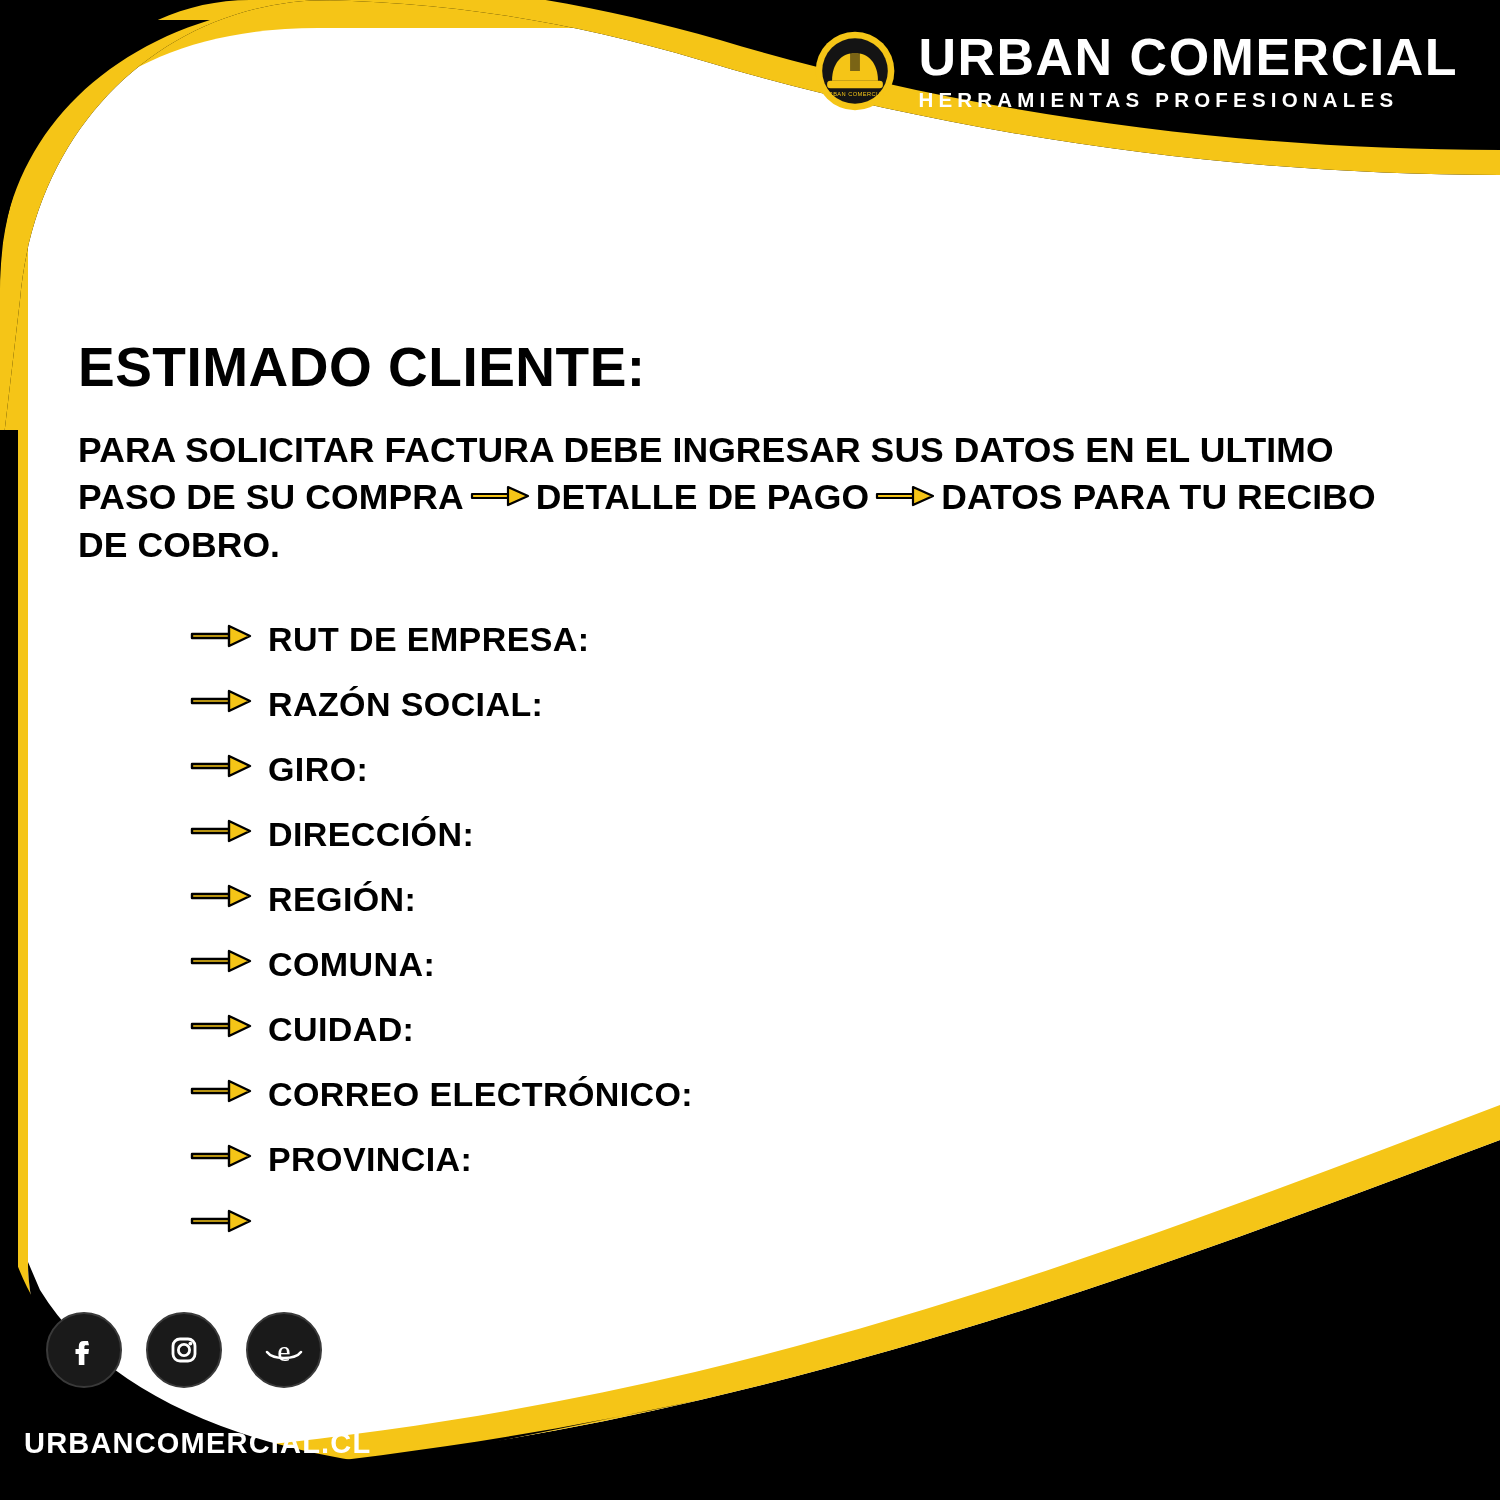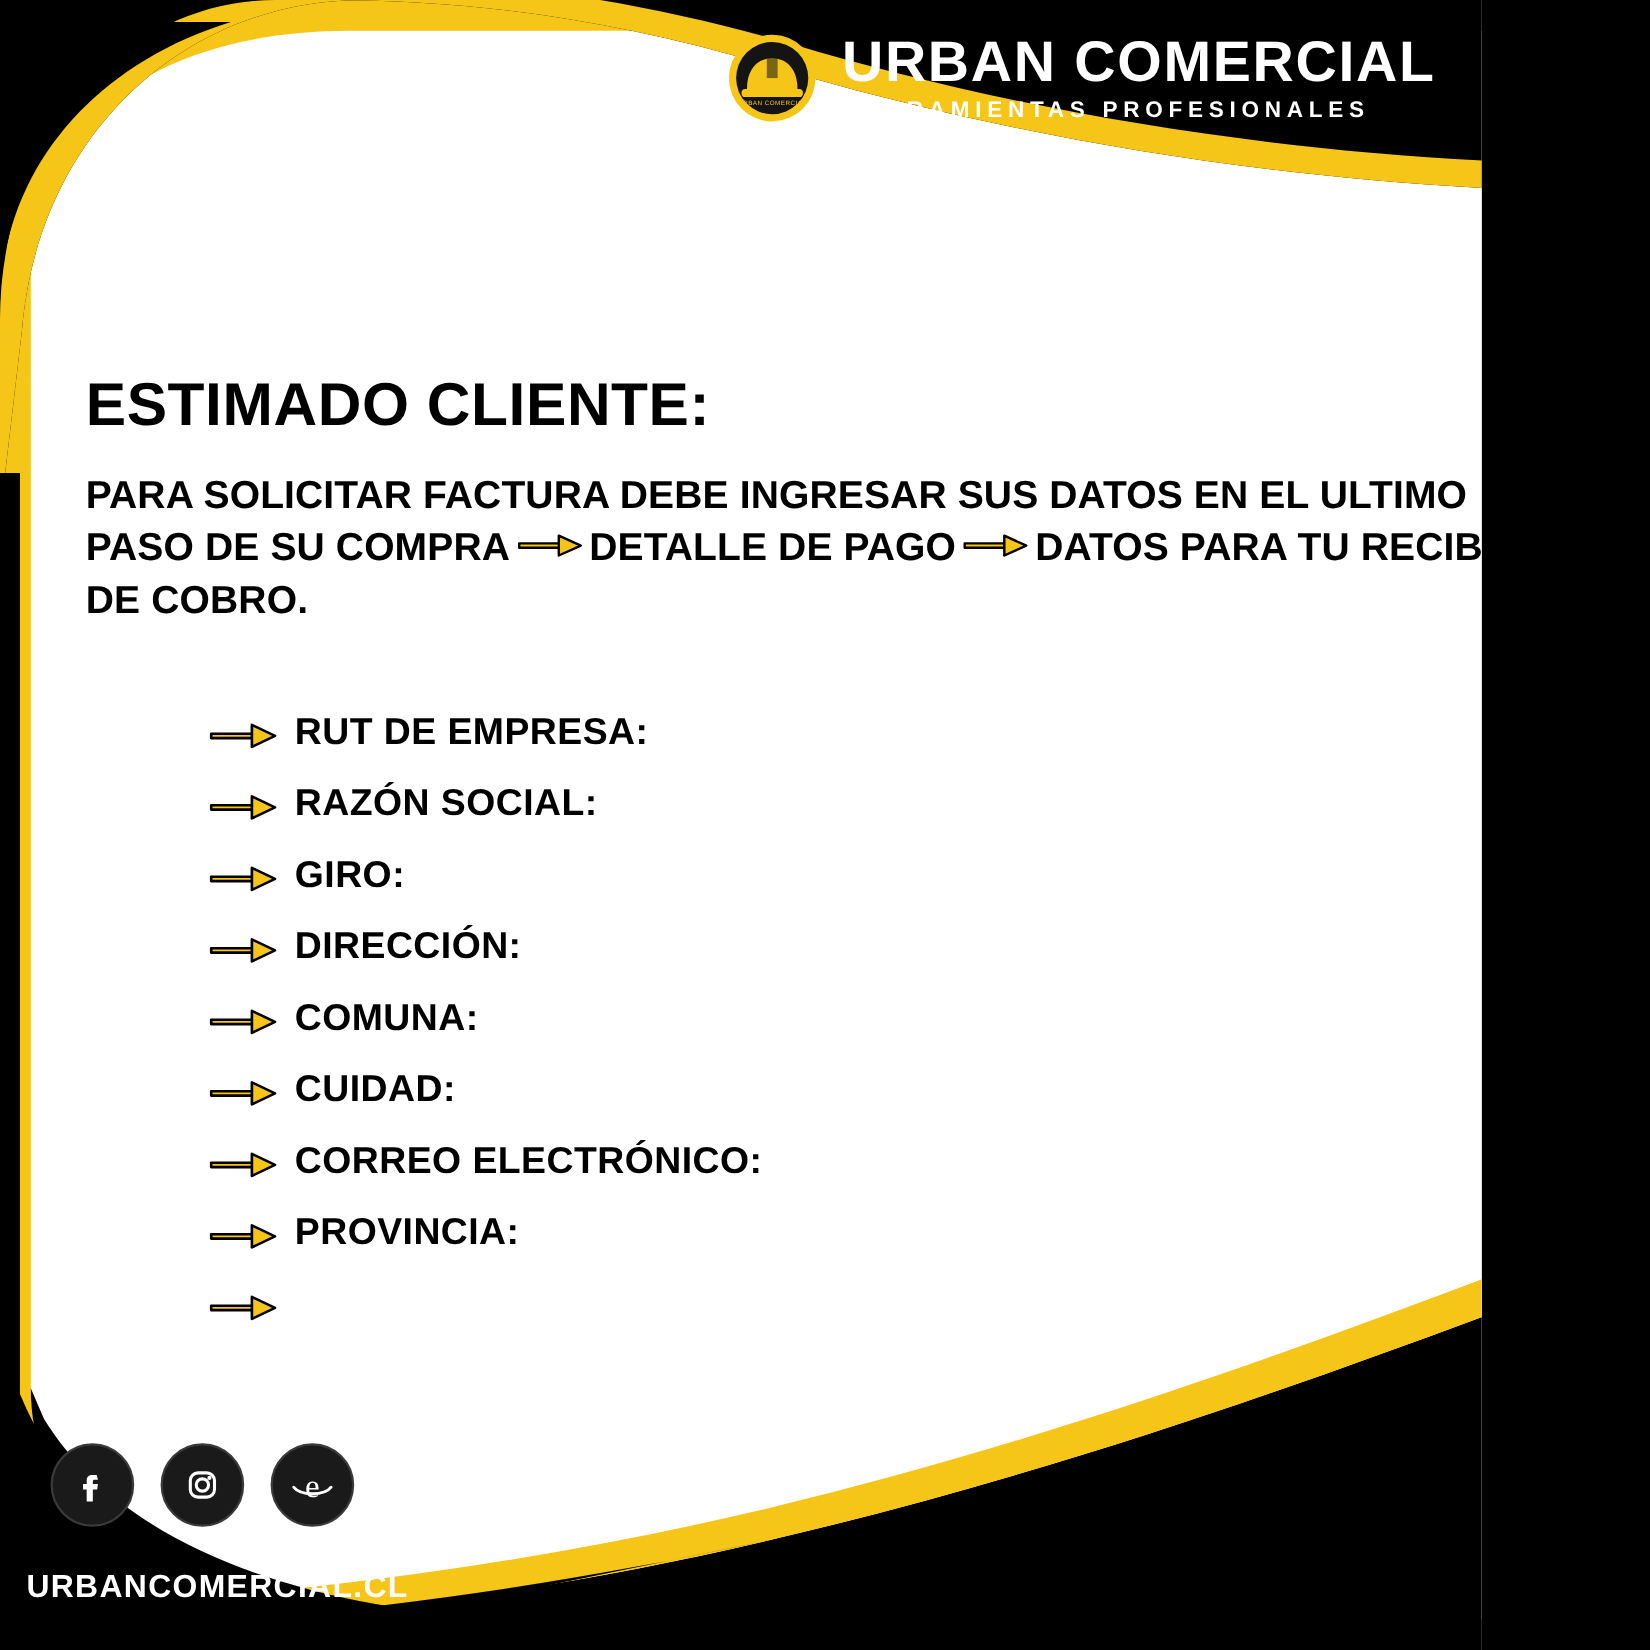"URBAN COMERCIAL" #poster { width: 1347px -> 1500px }
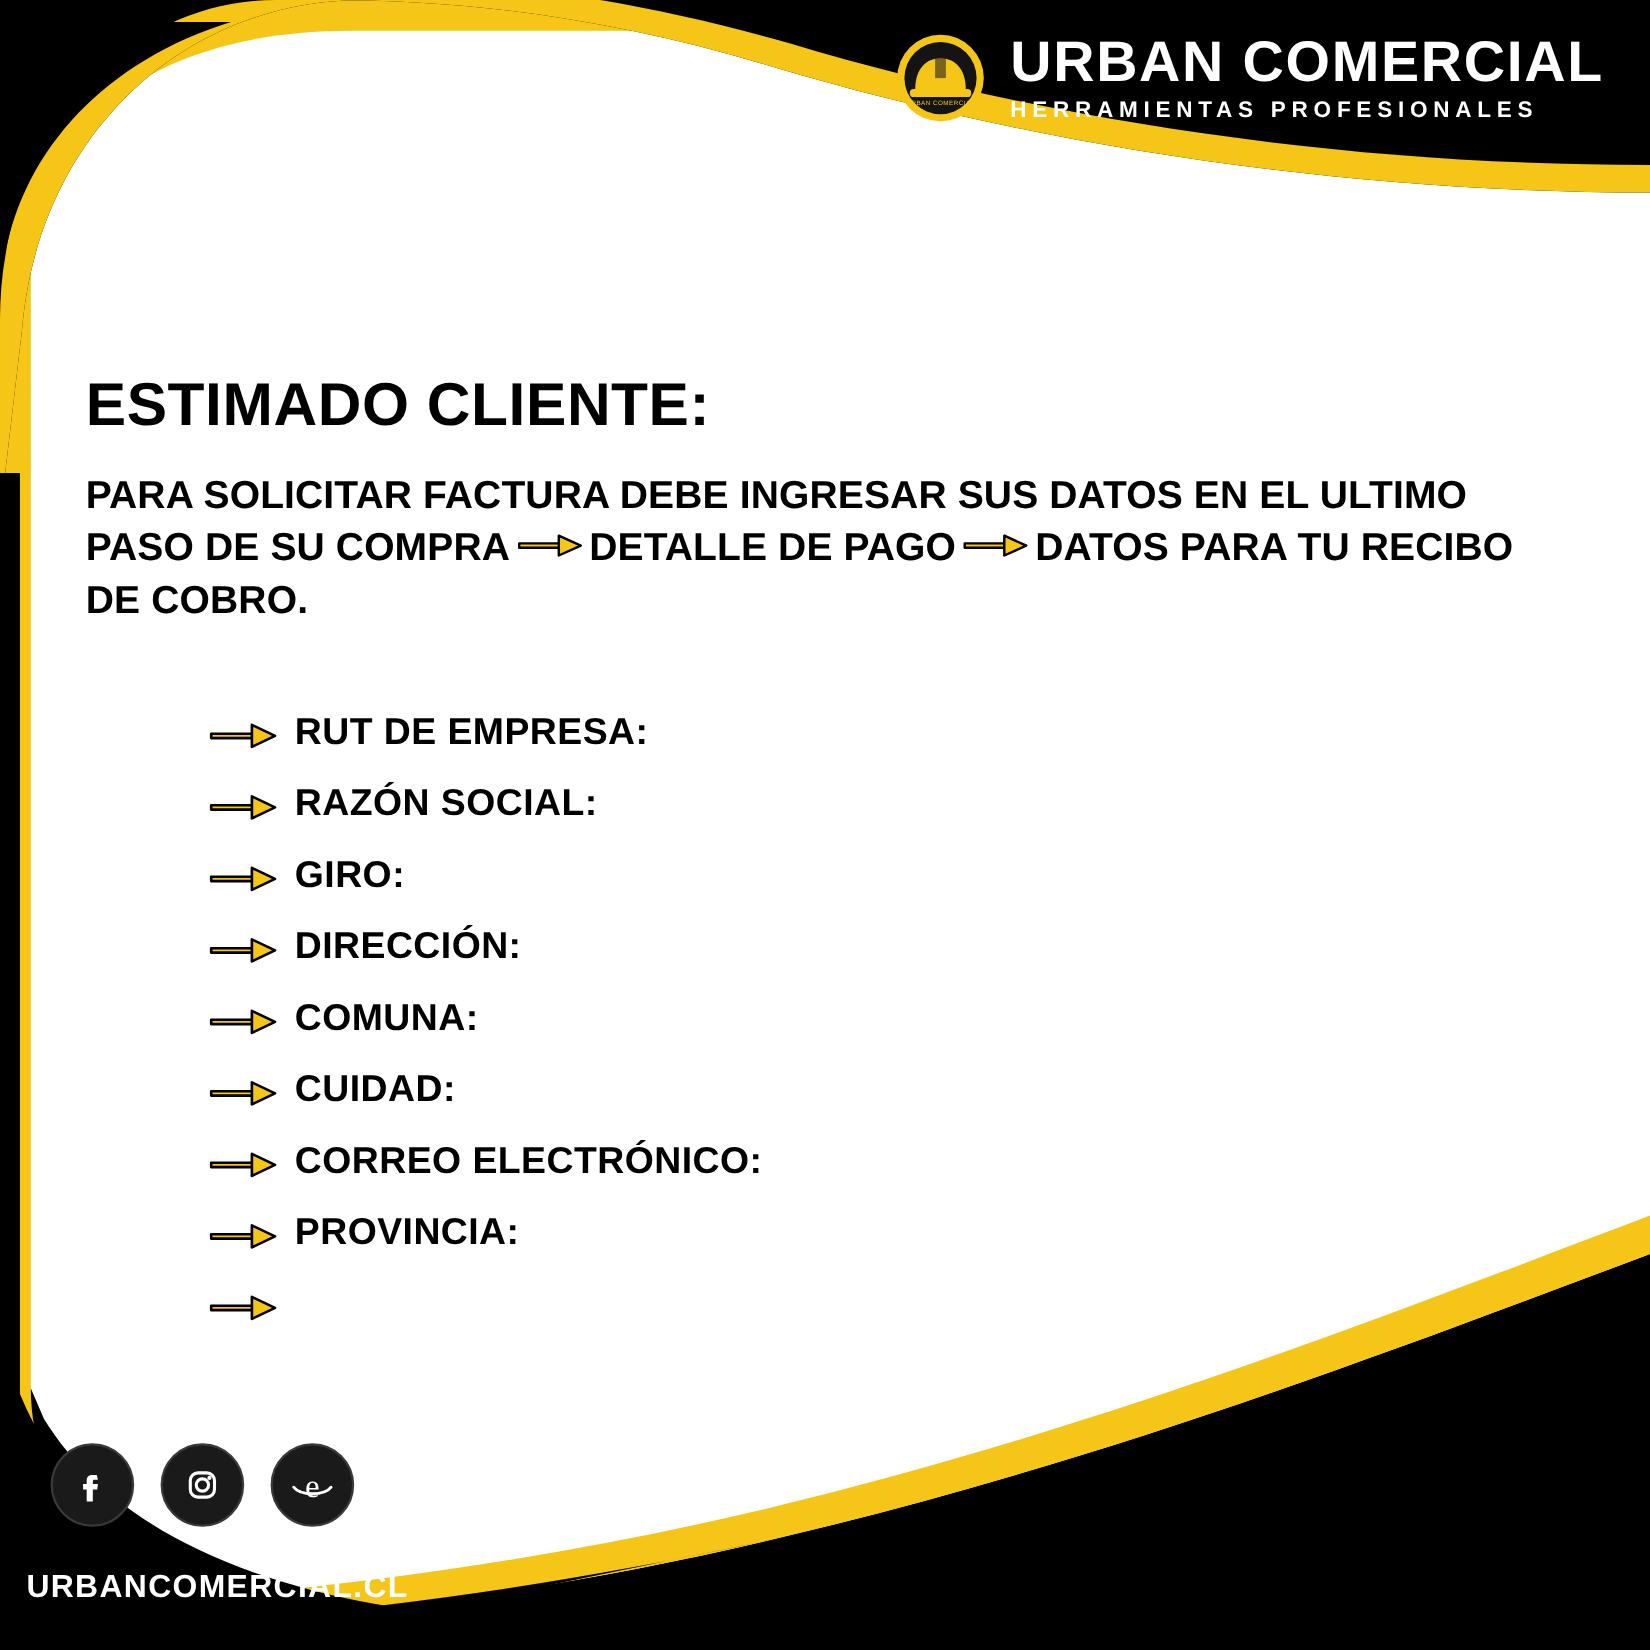"RUT DE EMPRESA:" .field-row { align-items: flex-end -> flex-start }
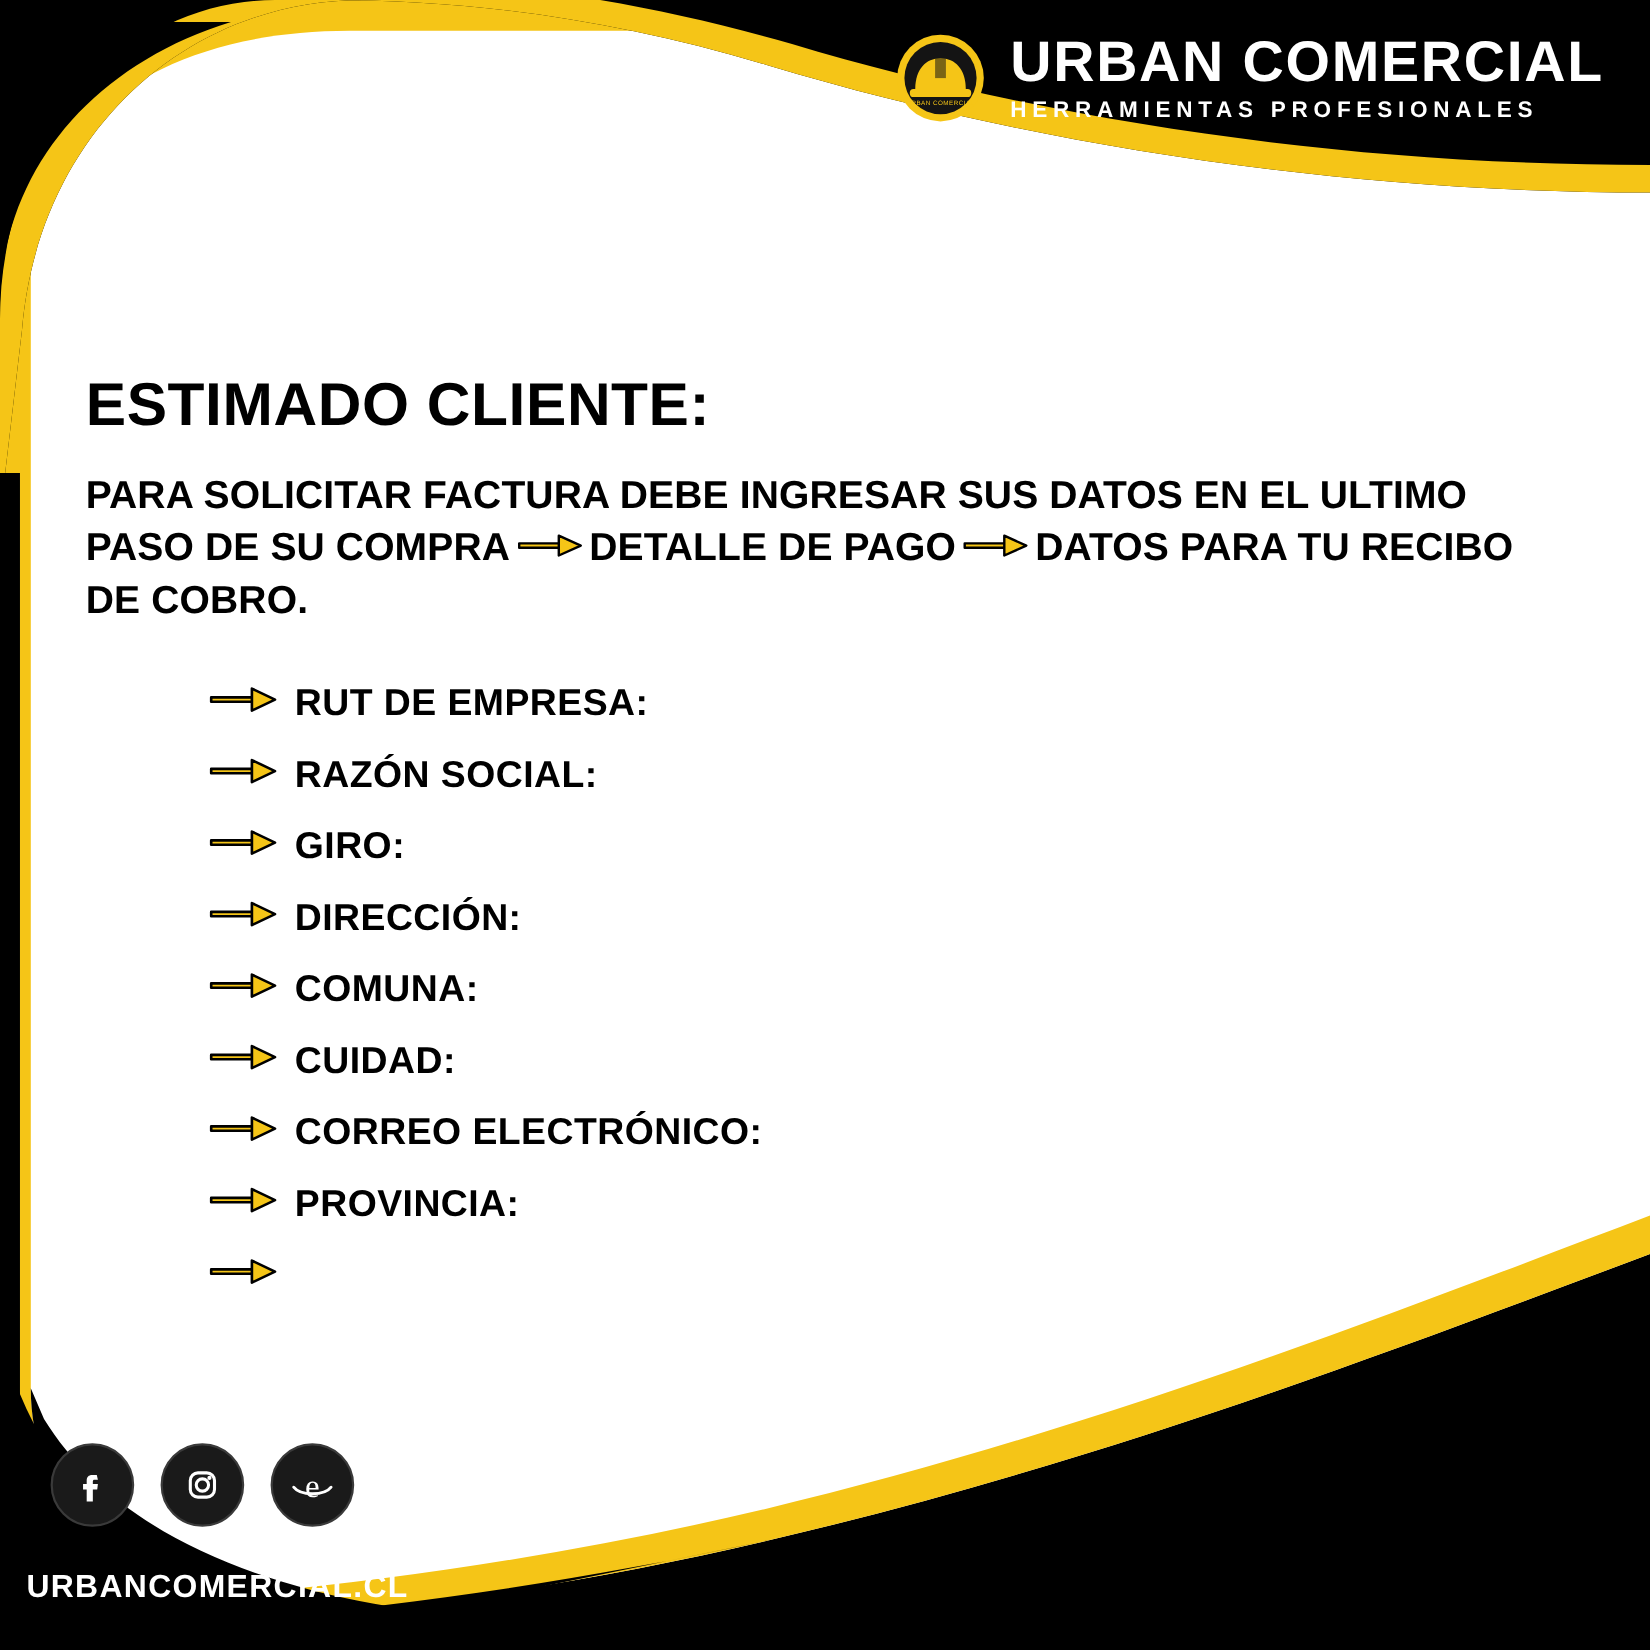"REGIÓN:" div.field-row { html: none -> <div> <span> <svg> <path></path> </svg> </span> <span>REGIÓN:</span> </div> }
